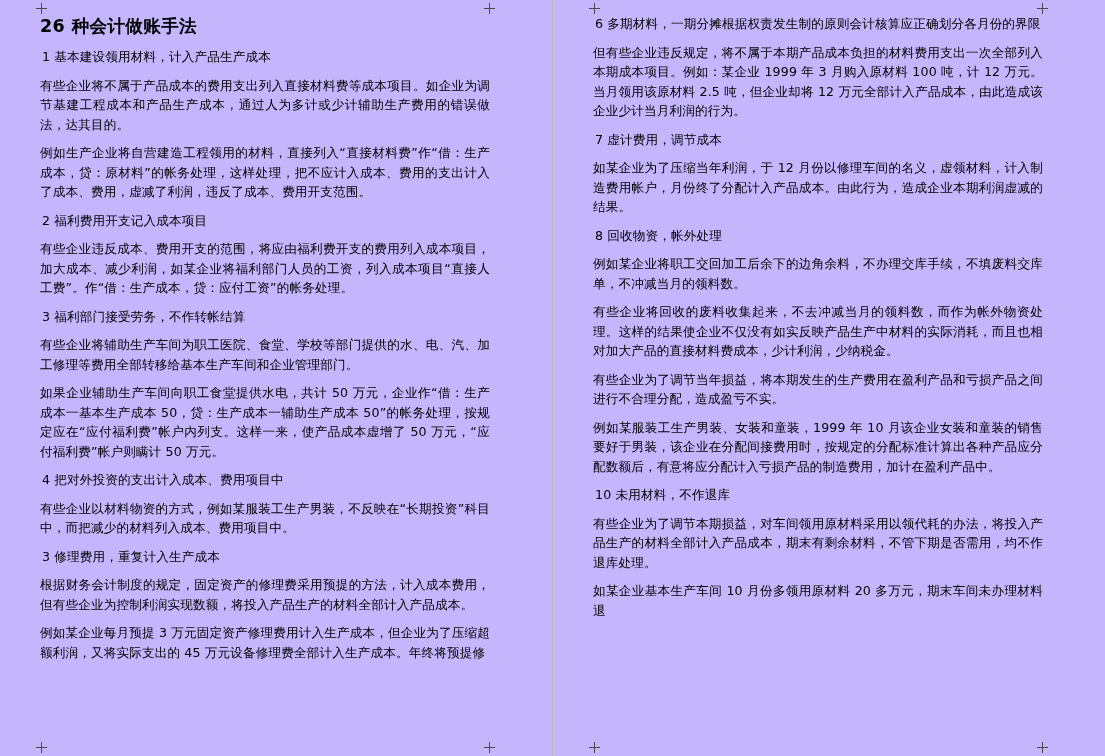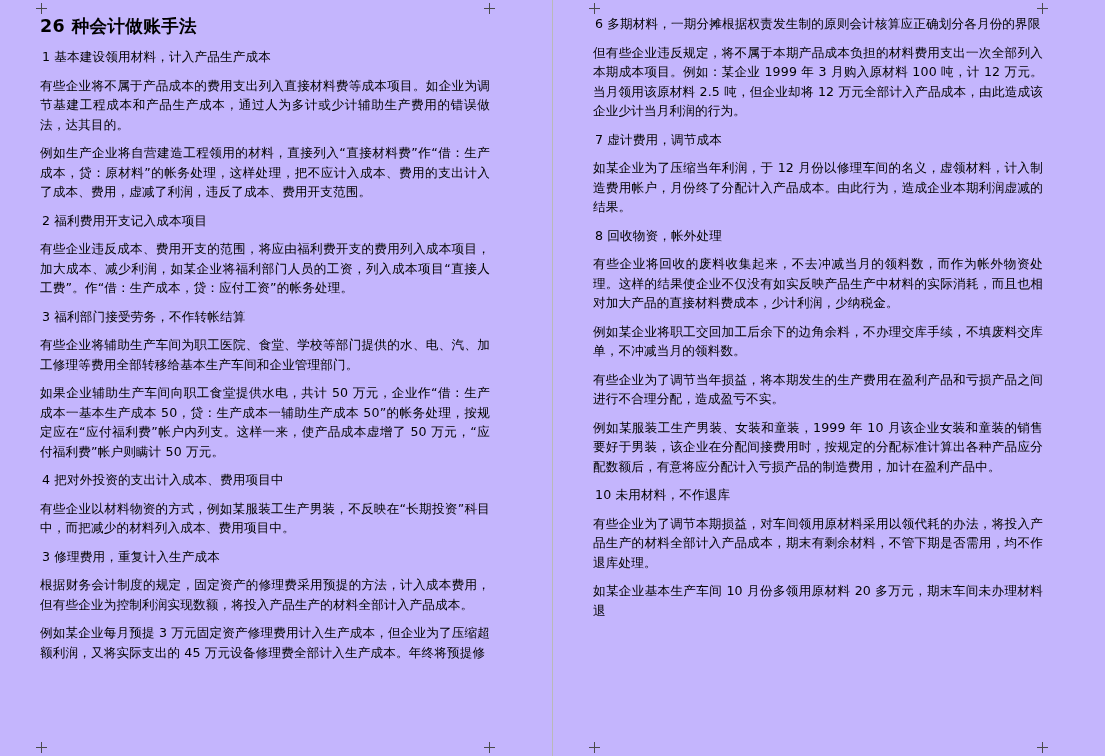"有些企业将回收的废料收集起来，不去冲减当月的领料数，而作为帐外物资处理。这样的结" p.para { order: before "例如某企业将职工交回加工后余下的边角余料，不办理交库手续，不填废料交库单，不冲减" -> after "例如某企业将职工交回加工后余下的边角余料，不办理交库手续，不填废料交库单，不冲减" }
